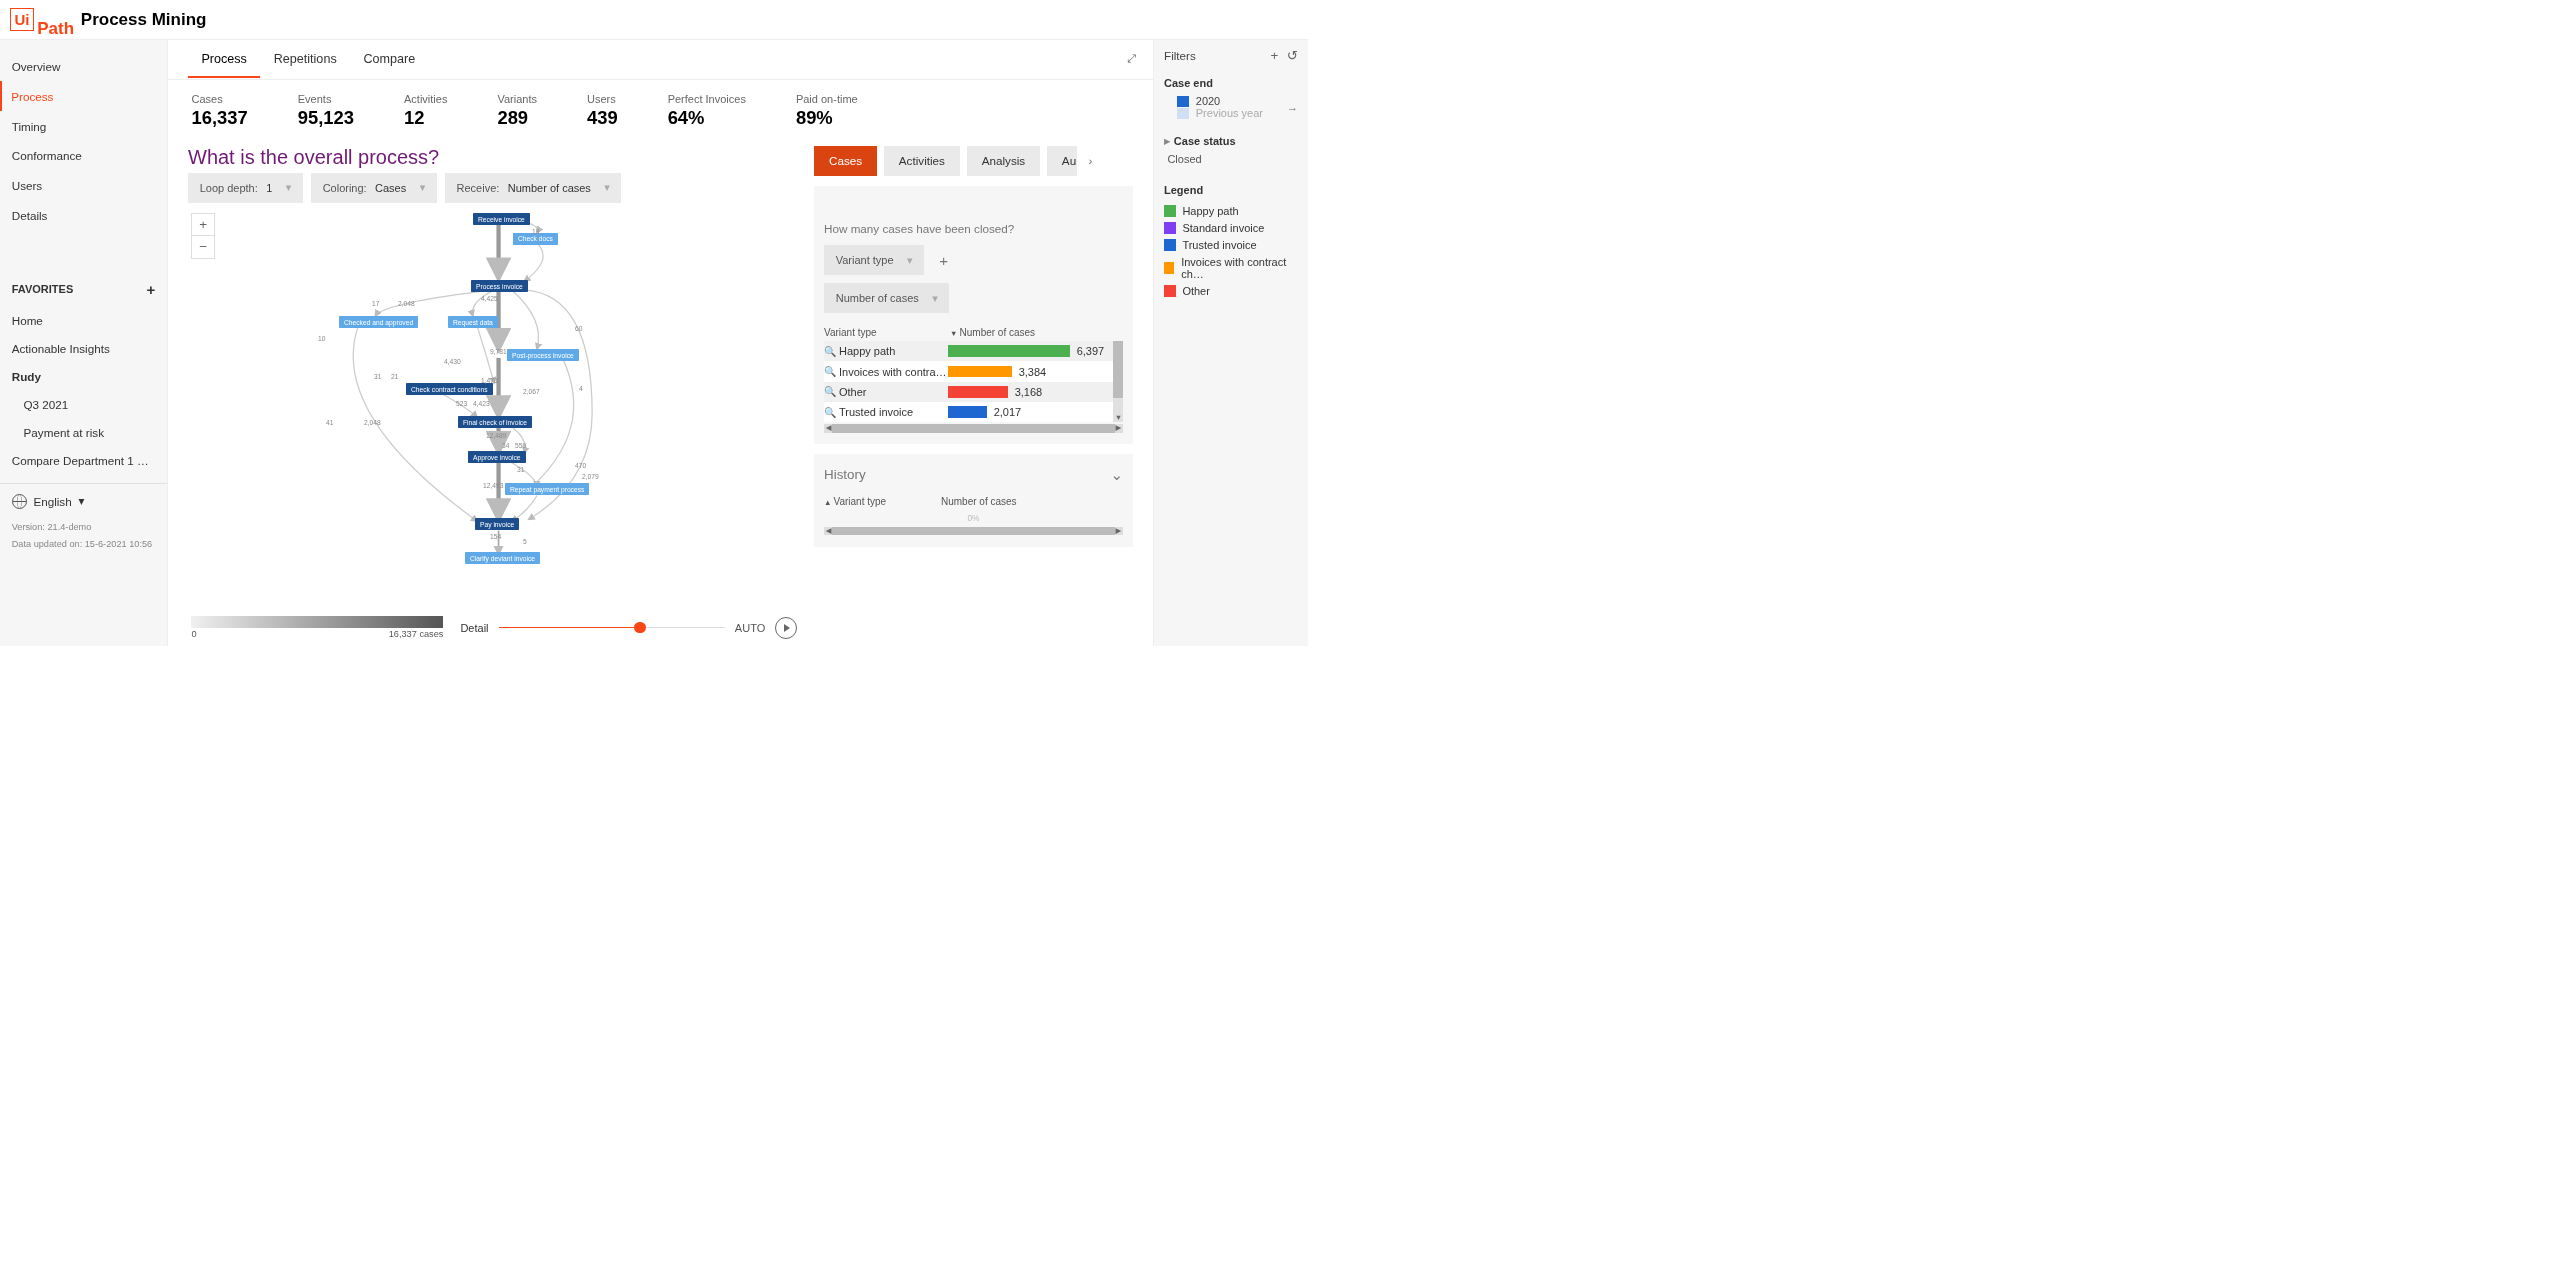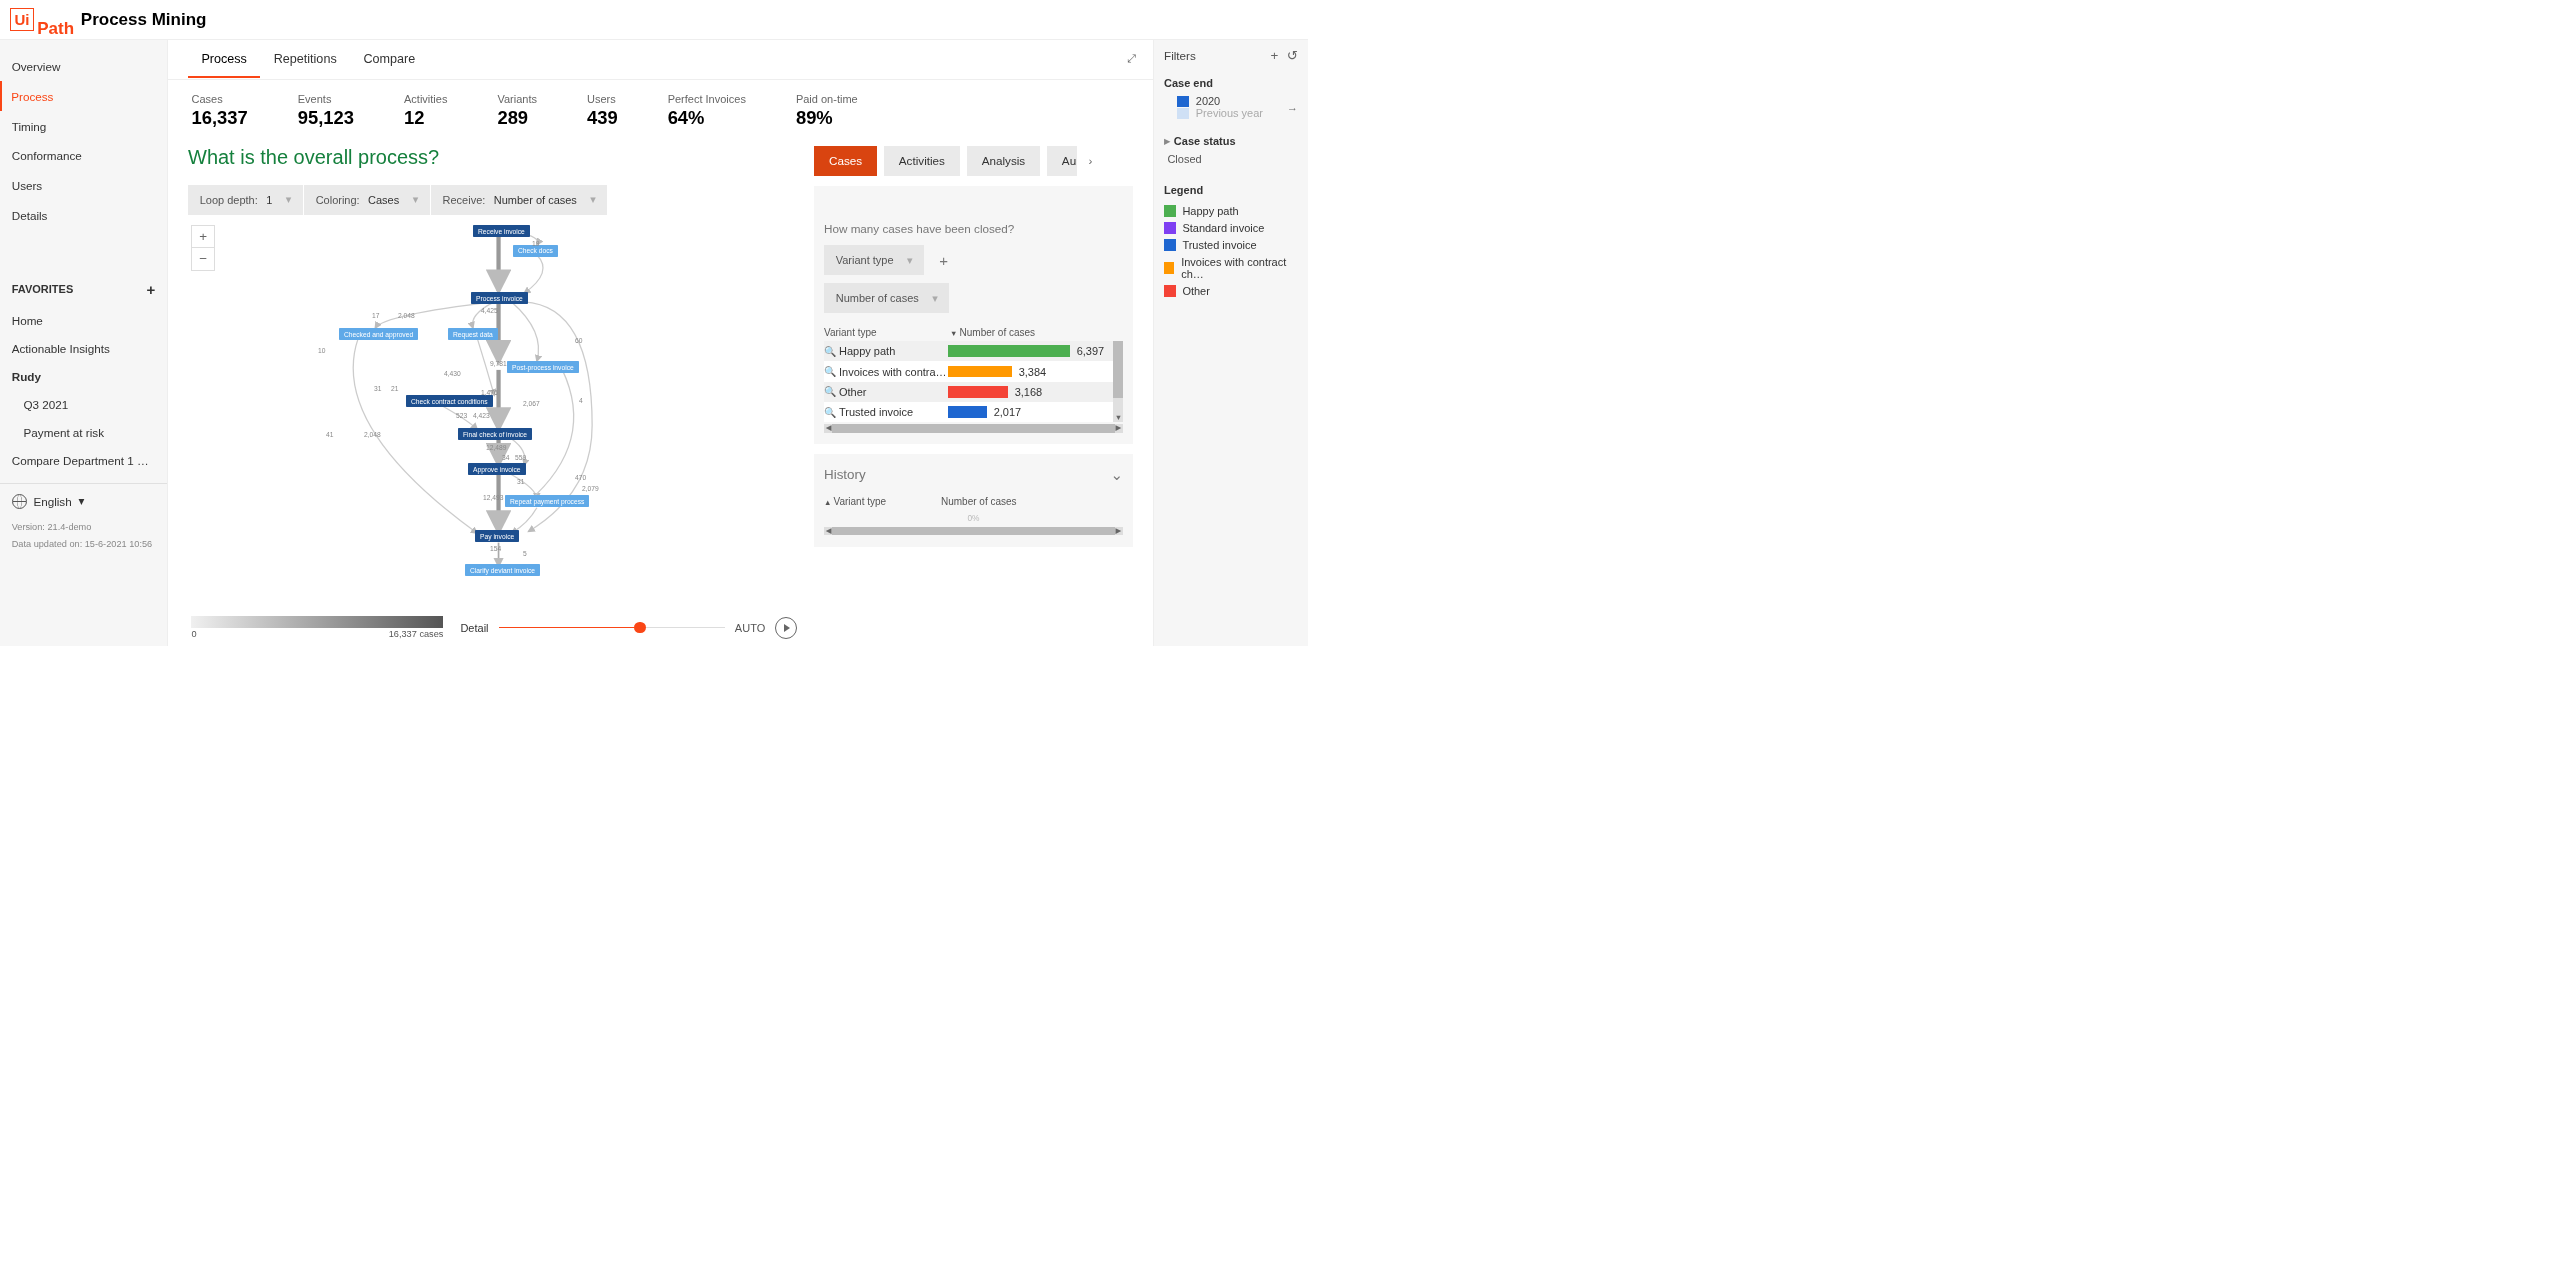"What is the overall process?" .q-title { color: #15803d -> #701a75; margin-bottom: 16px -> 4px }
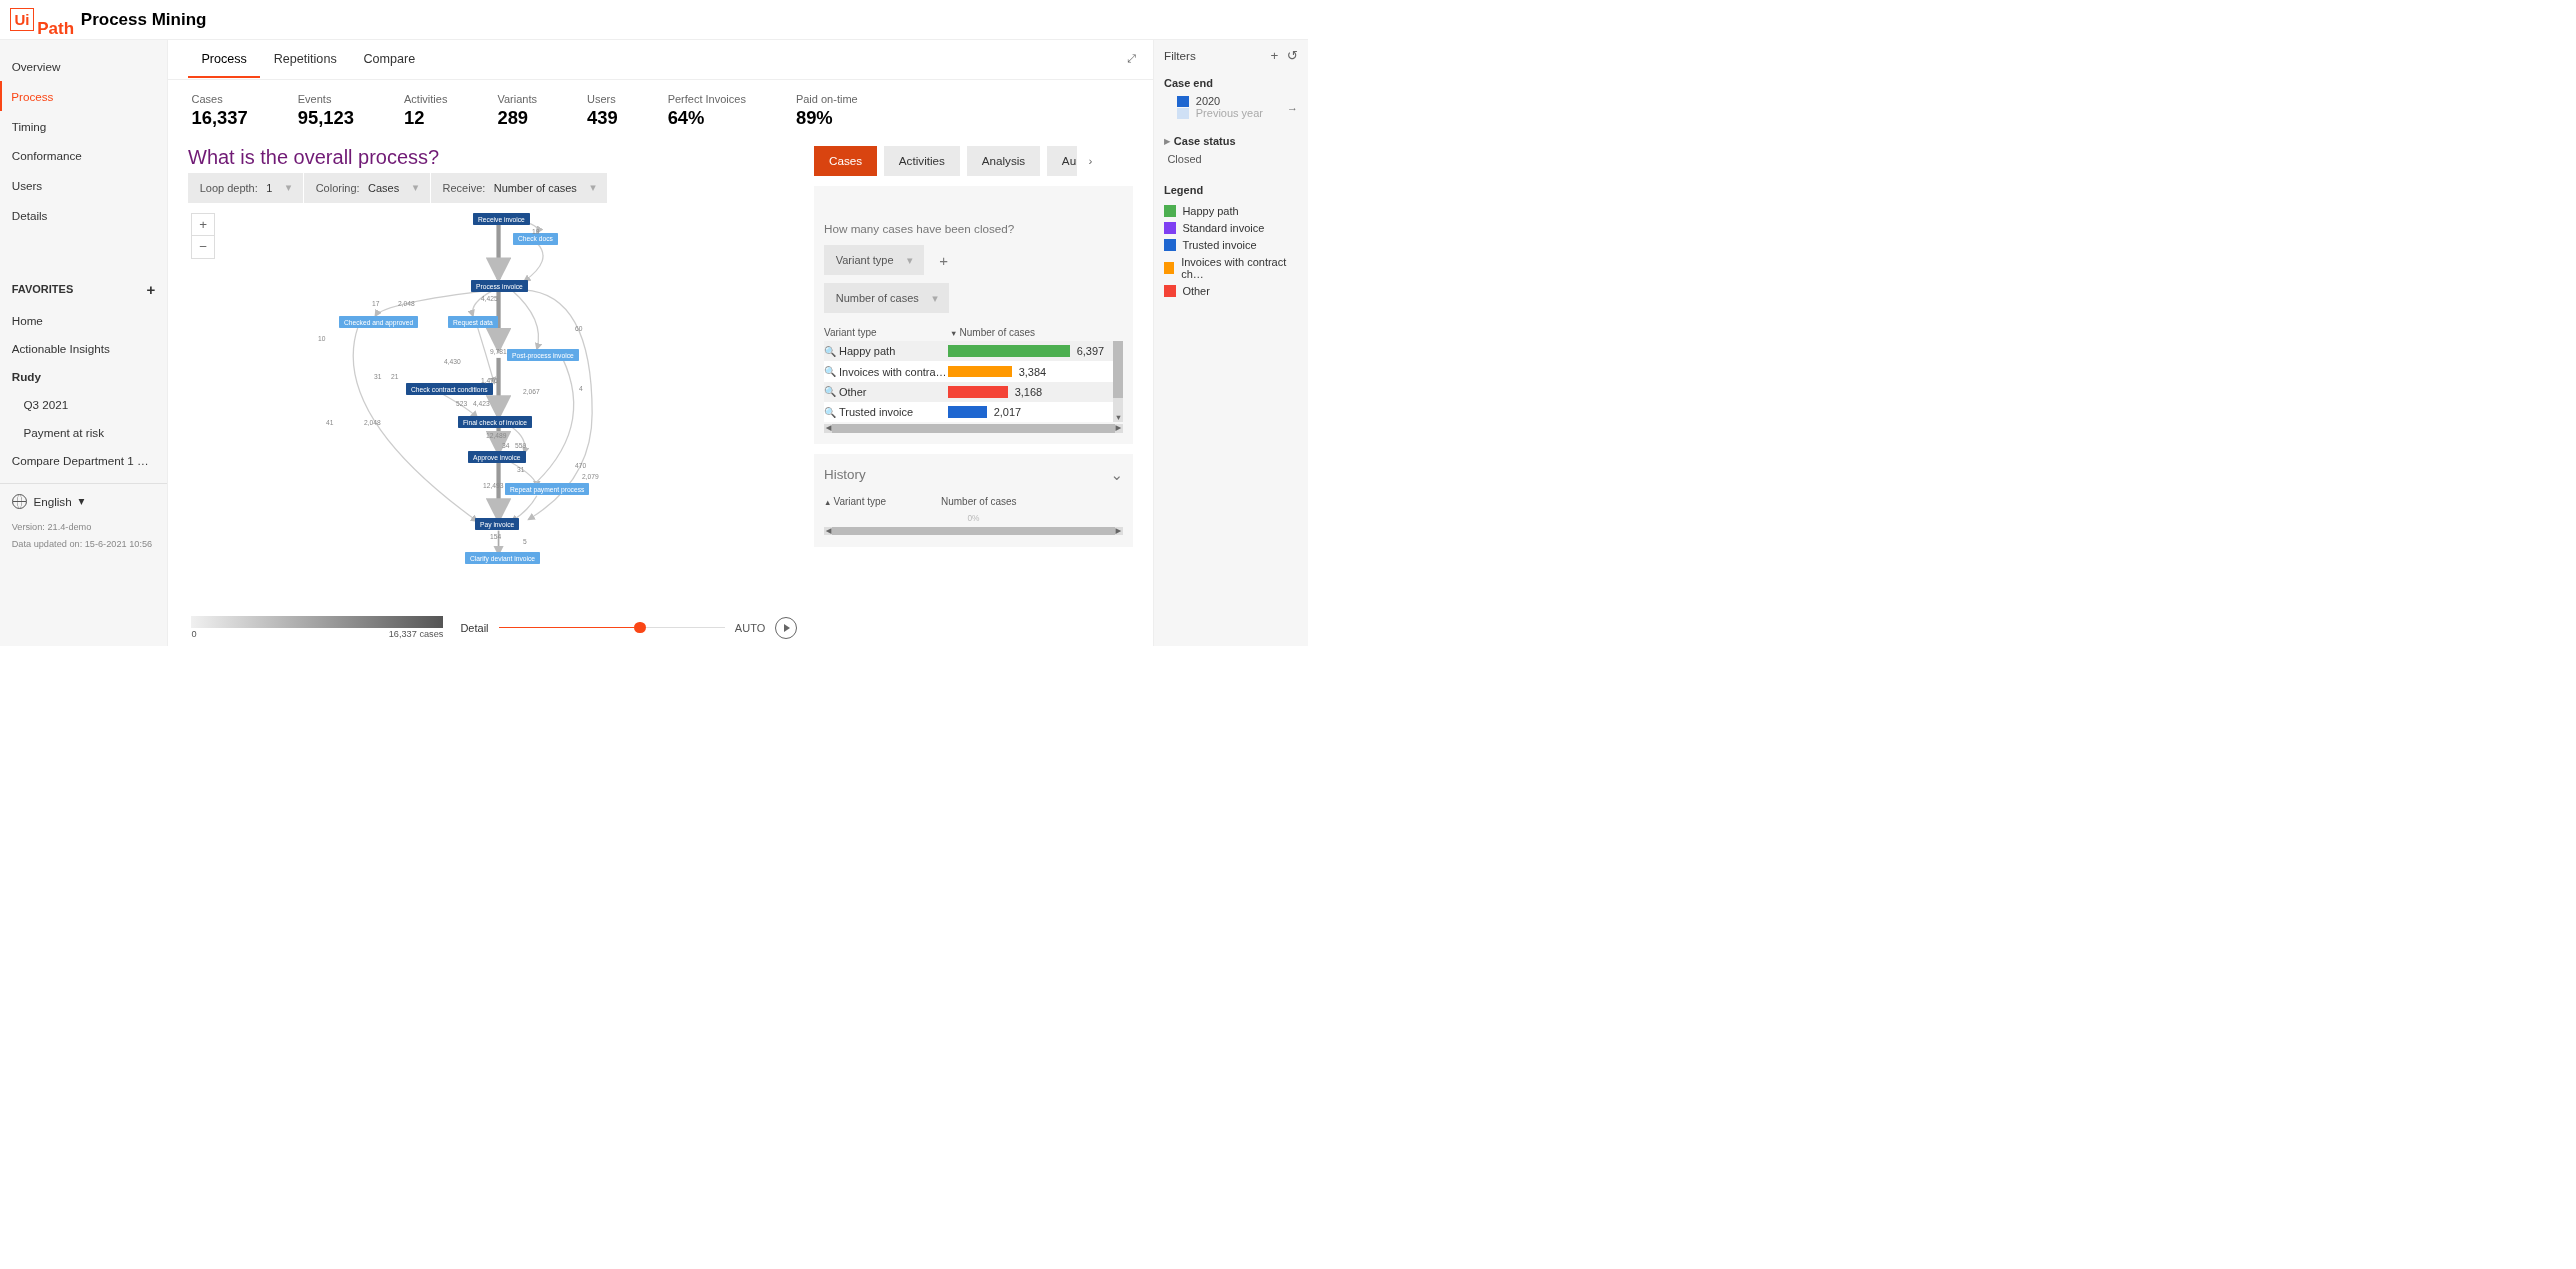"Loop depth:" .controls-row { gap: 1px -> 8px }
